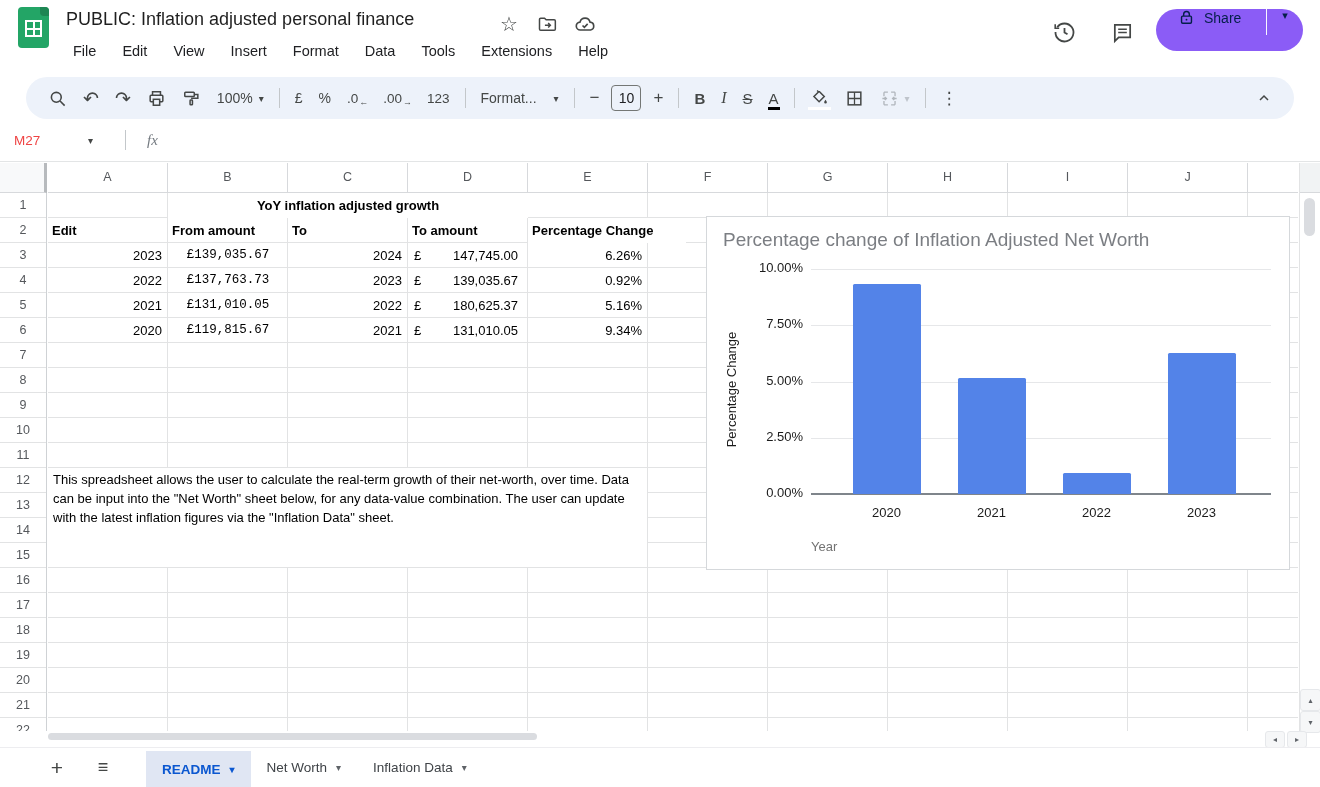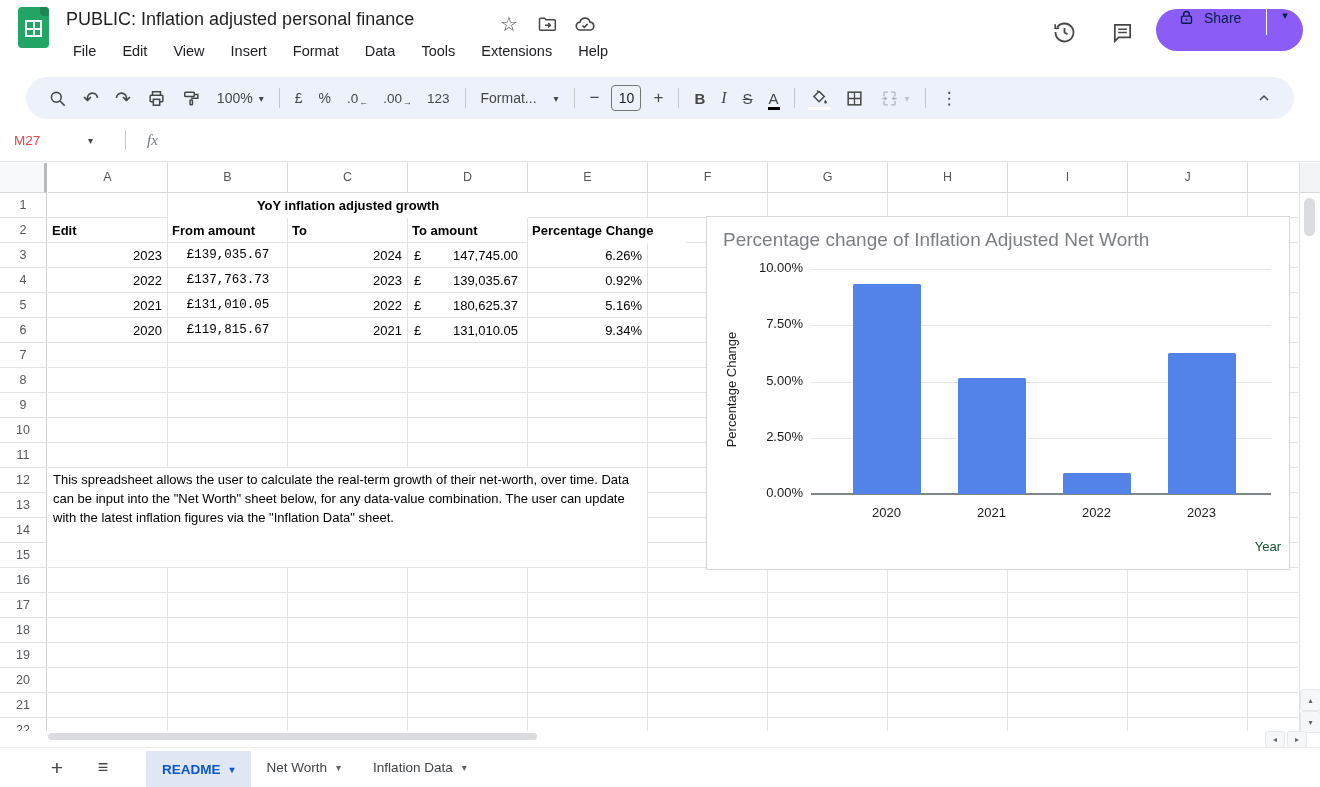"Year" .c-xlab { color: #14532d -> #737373; left: 114px -> 104px; text-align: right -> left }
